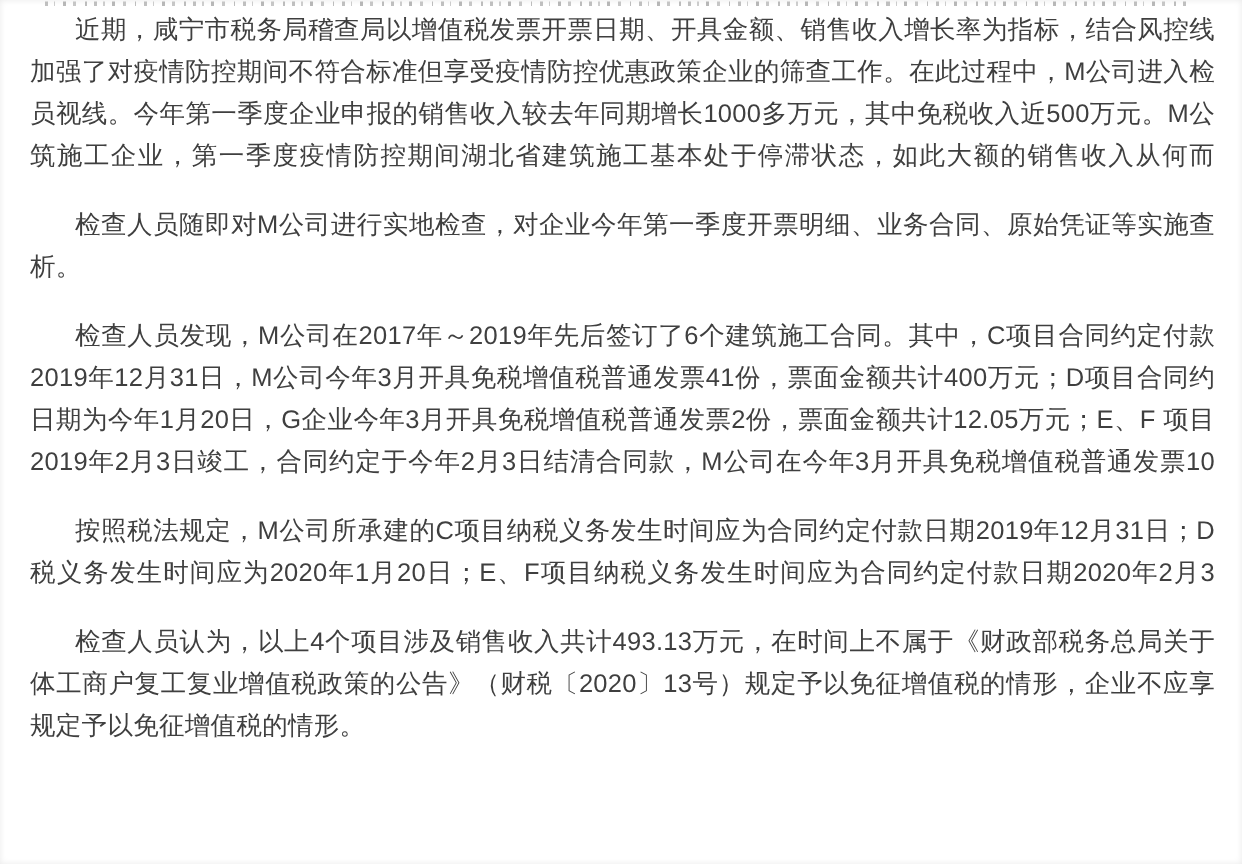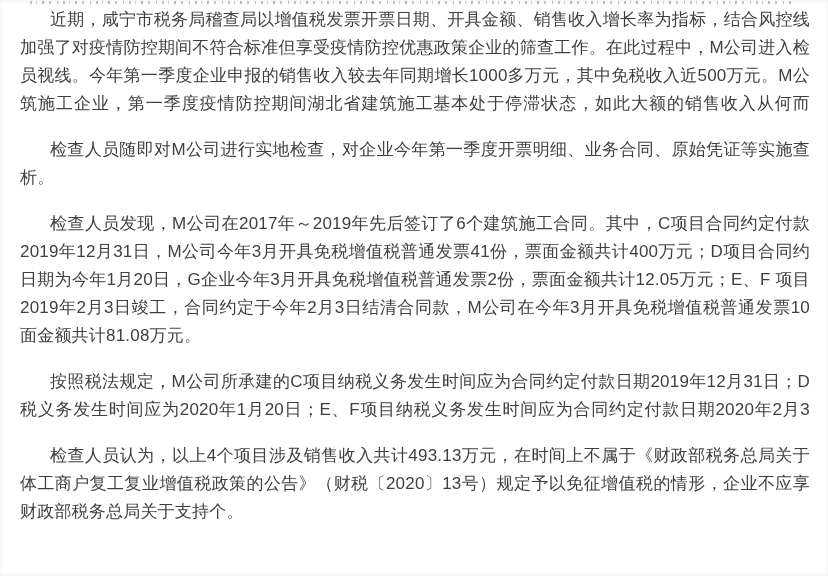"面金额共计81.08万元。" div.line { html: <div>面金额共计81.08万元。</div> -> none }
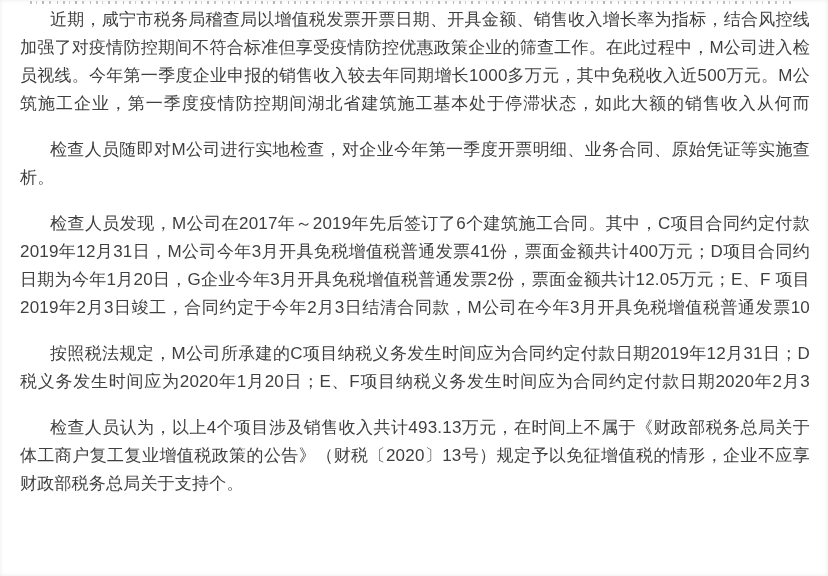"财政部税务总局关于支持个。" div.line { text: 财政部税务总局关于支持个 -> 规定予以免征增值税的情形 }
